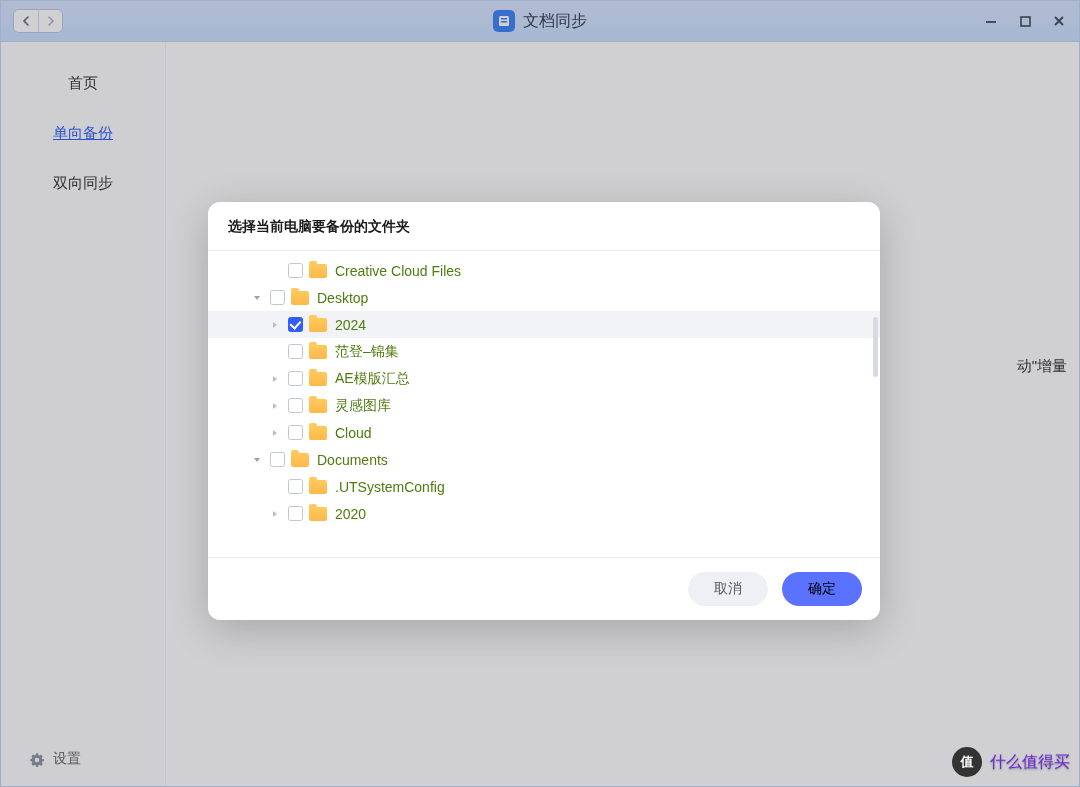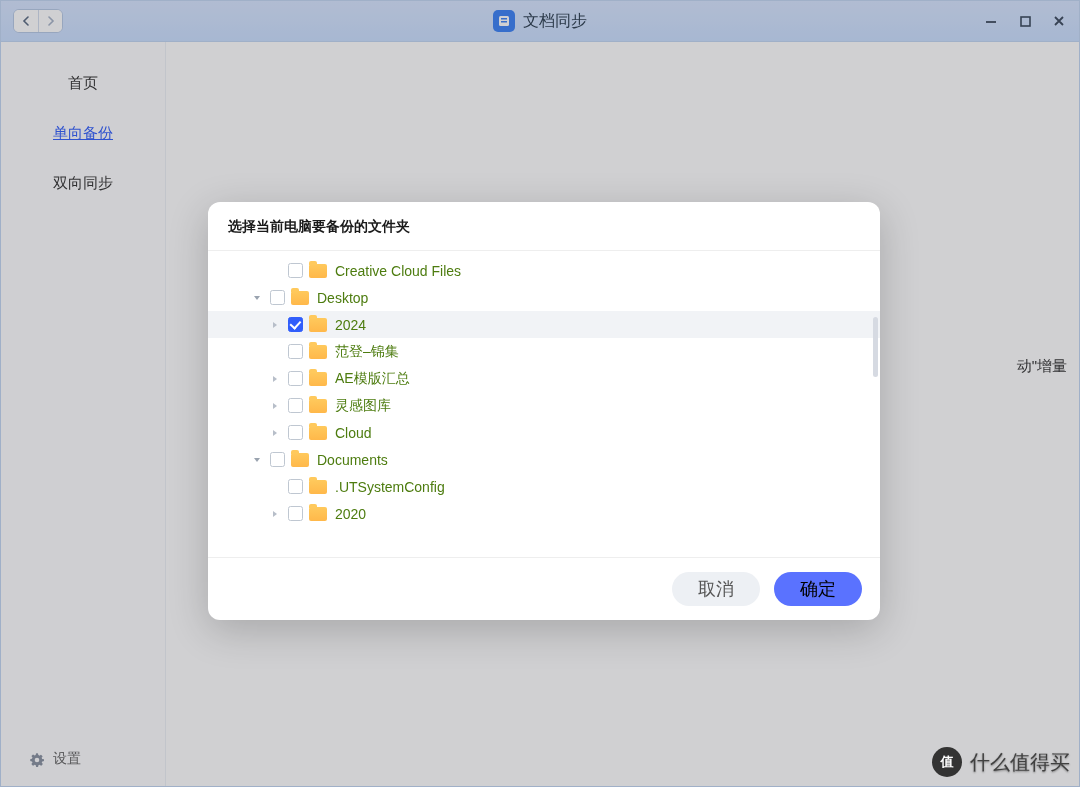"取消" .btn { font-size: 18px -> 14px }
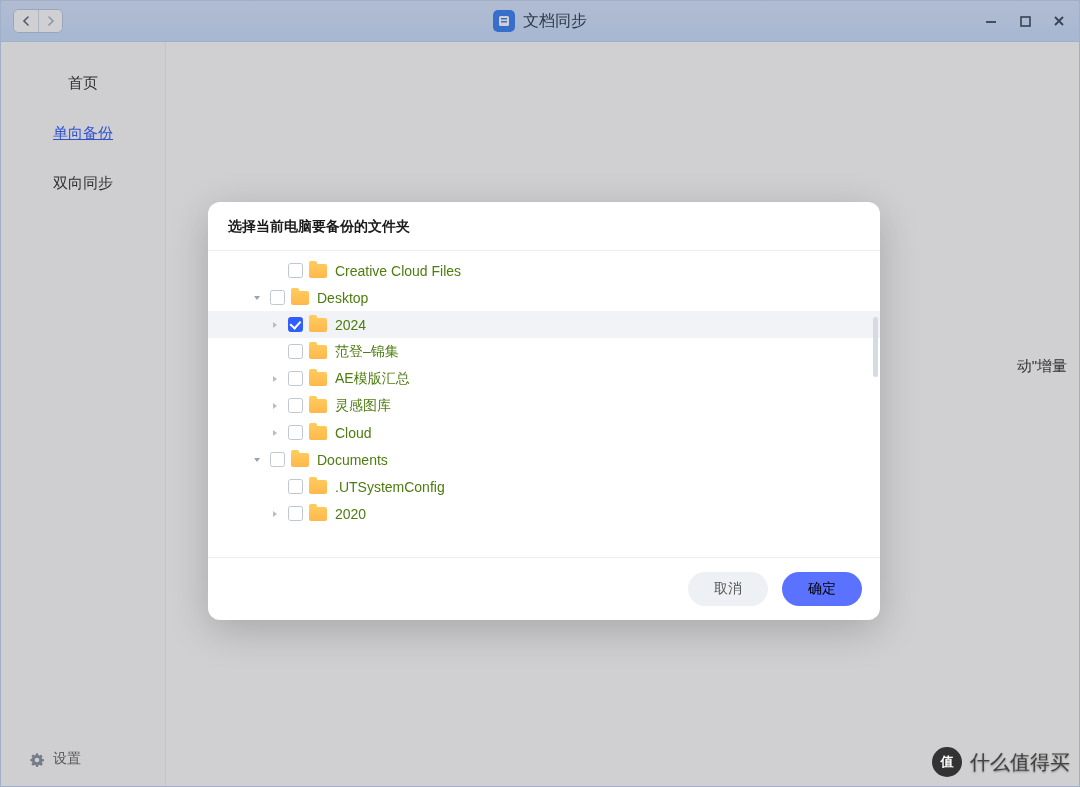"什么值得买" .wm-txt { color: #404040 -> #6d28d9; font-size: 20px -> 16px }
